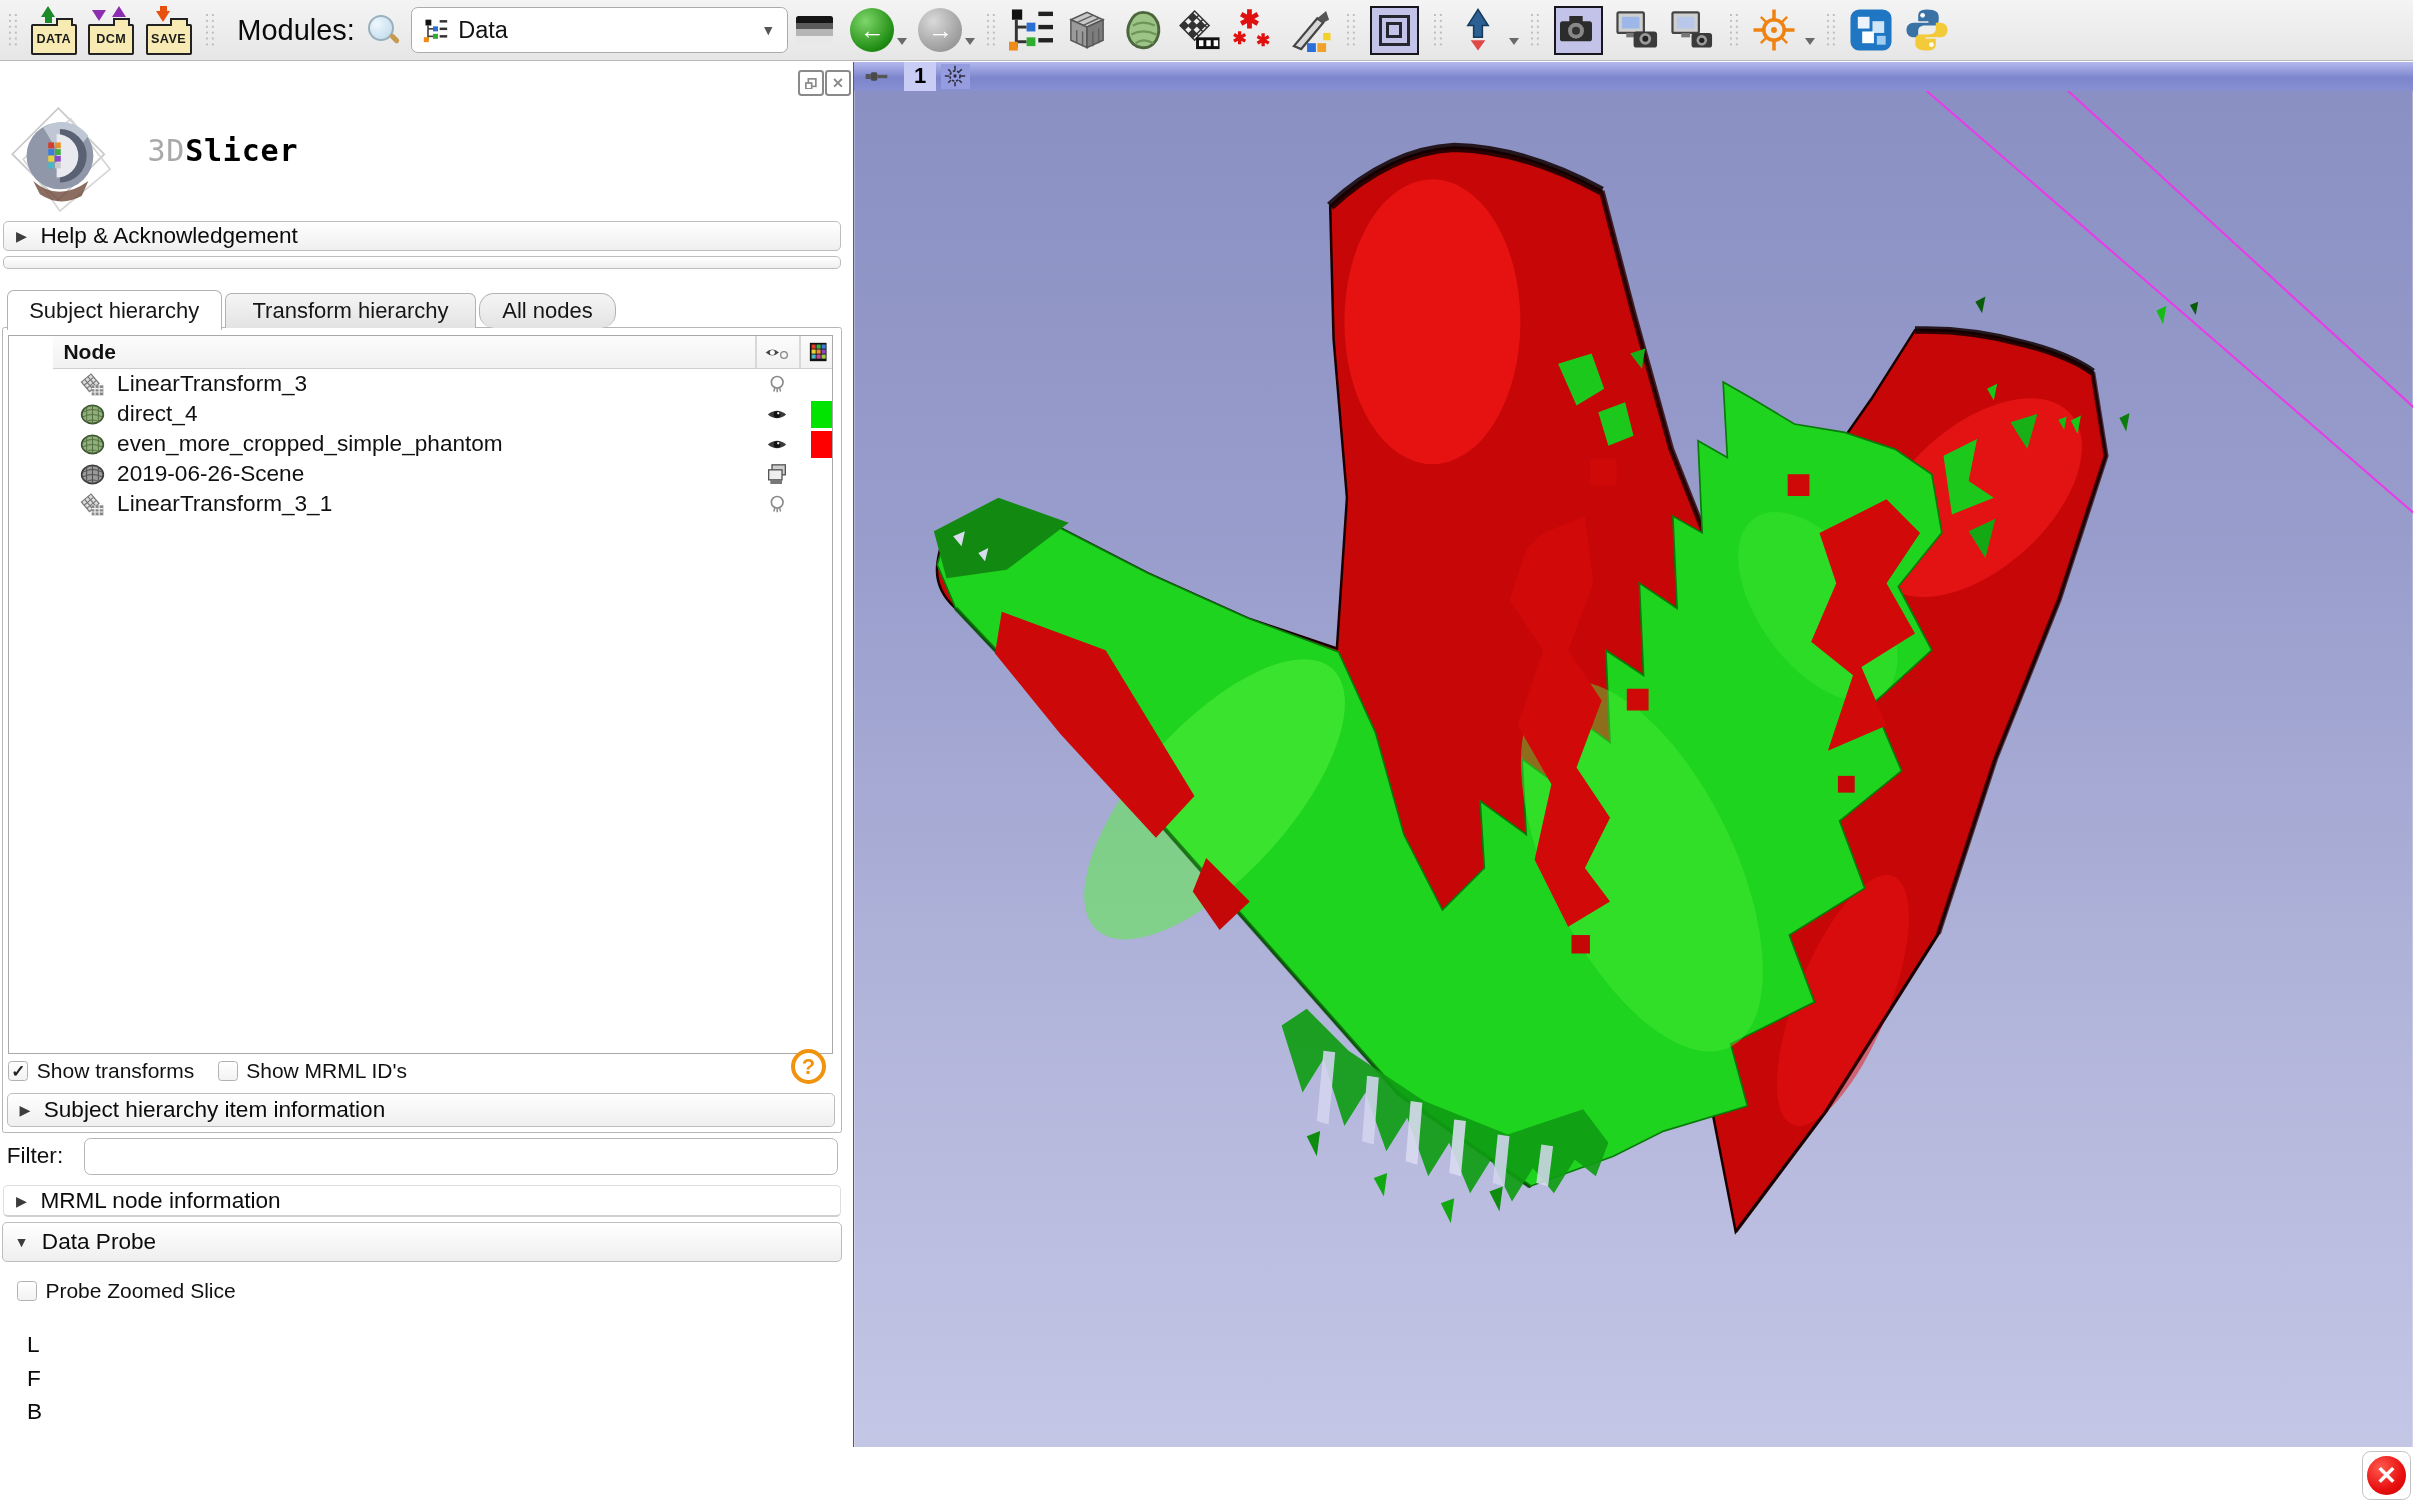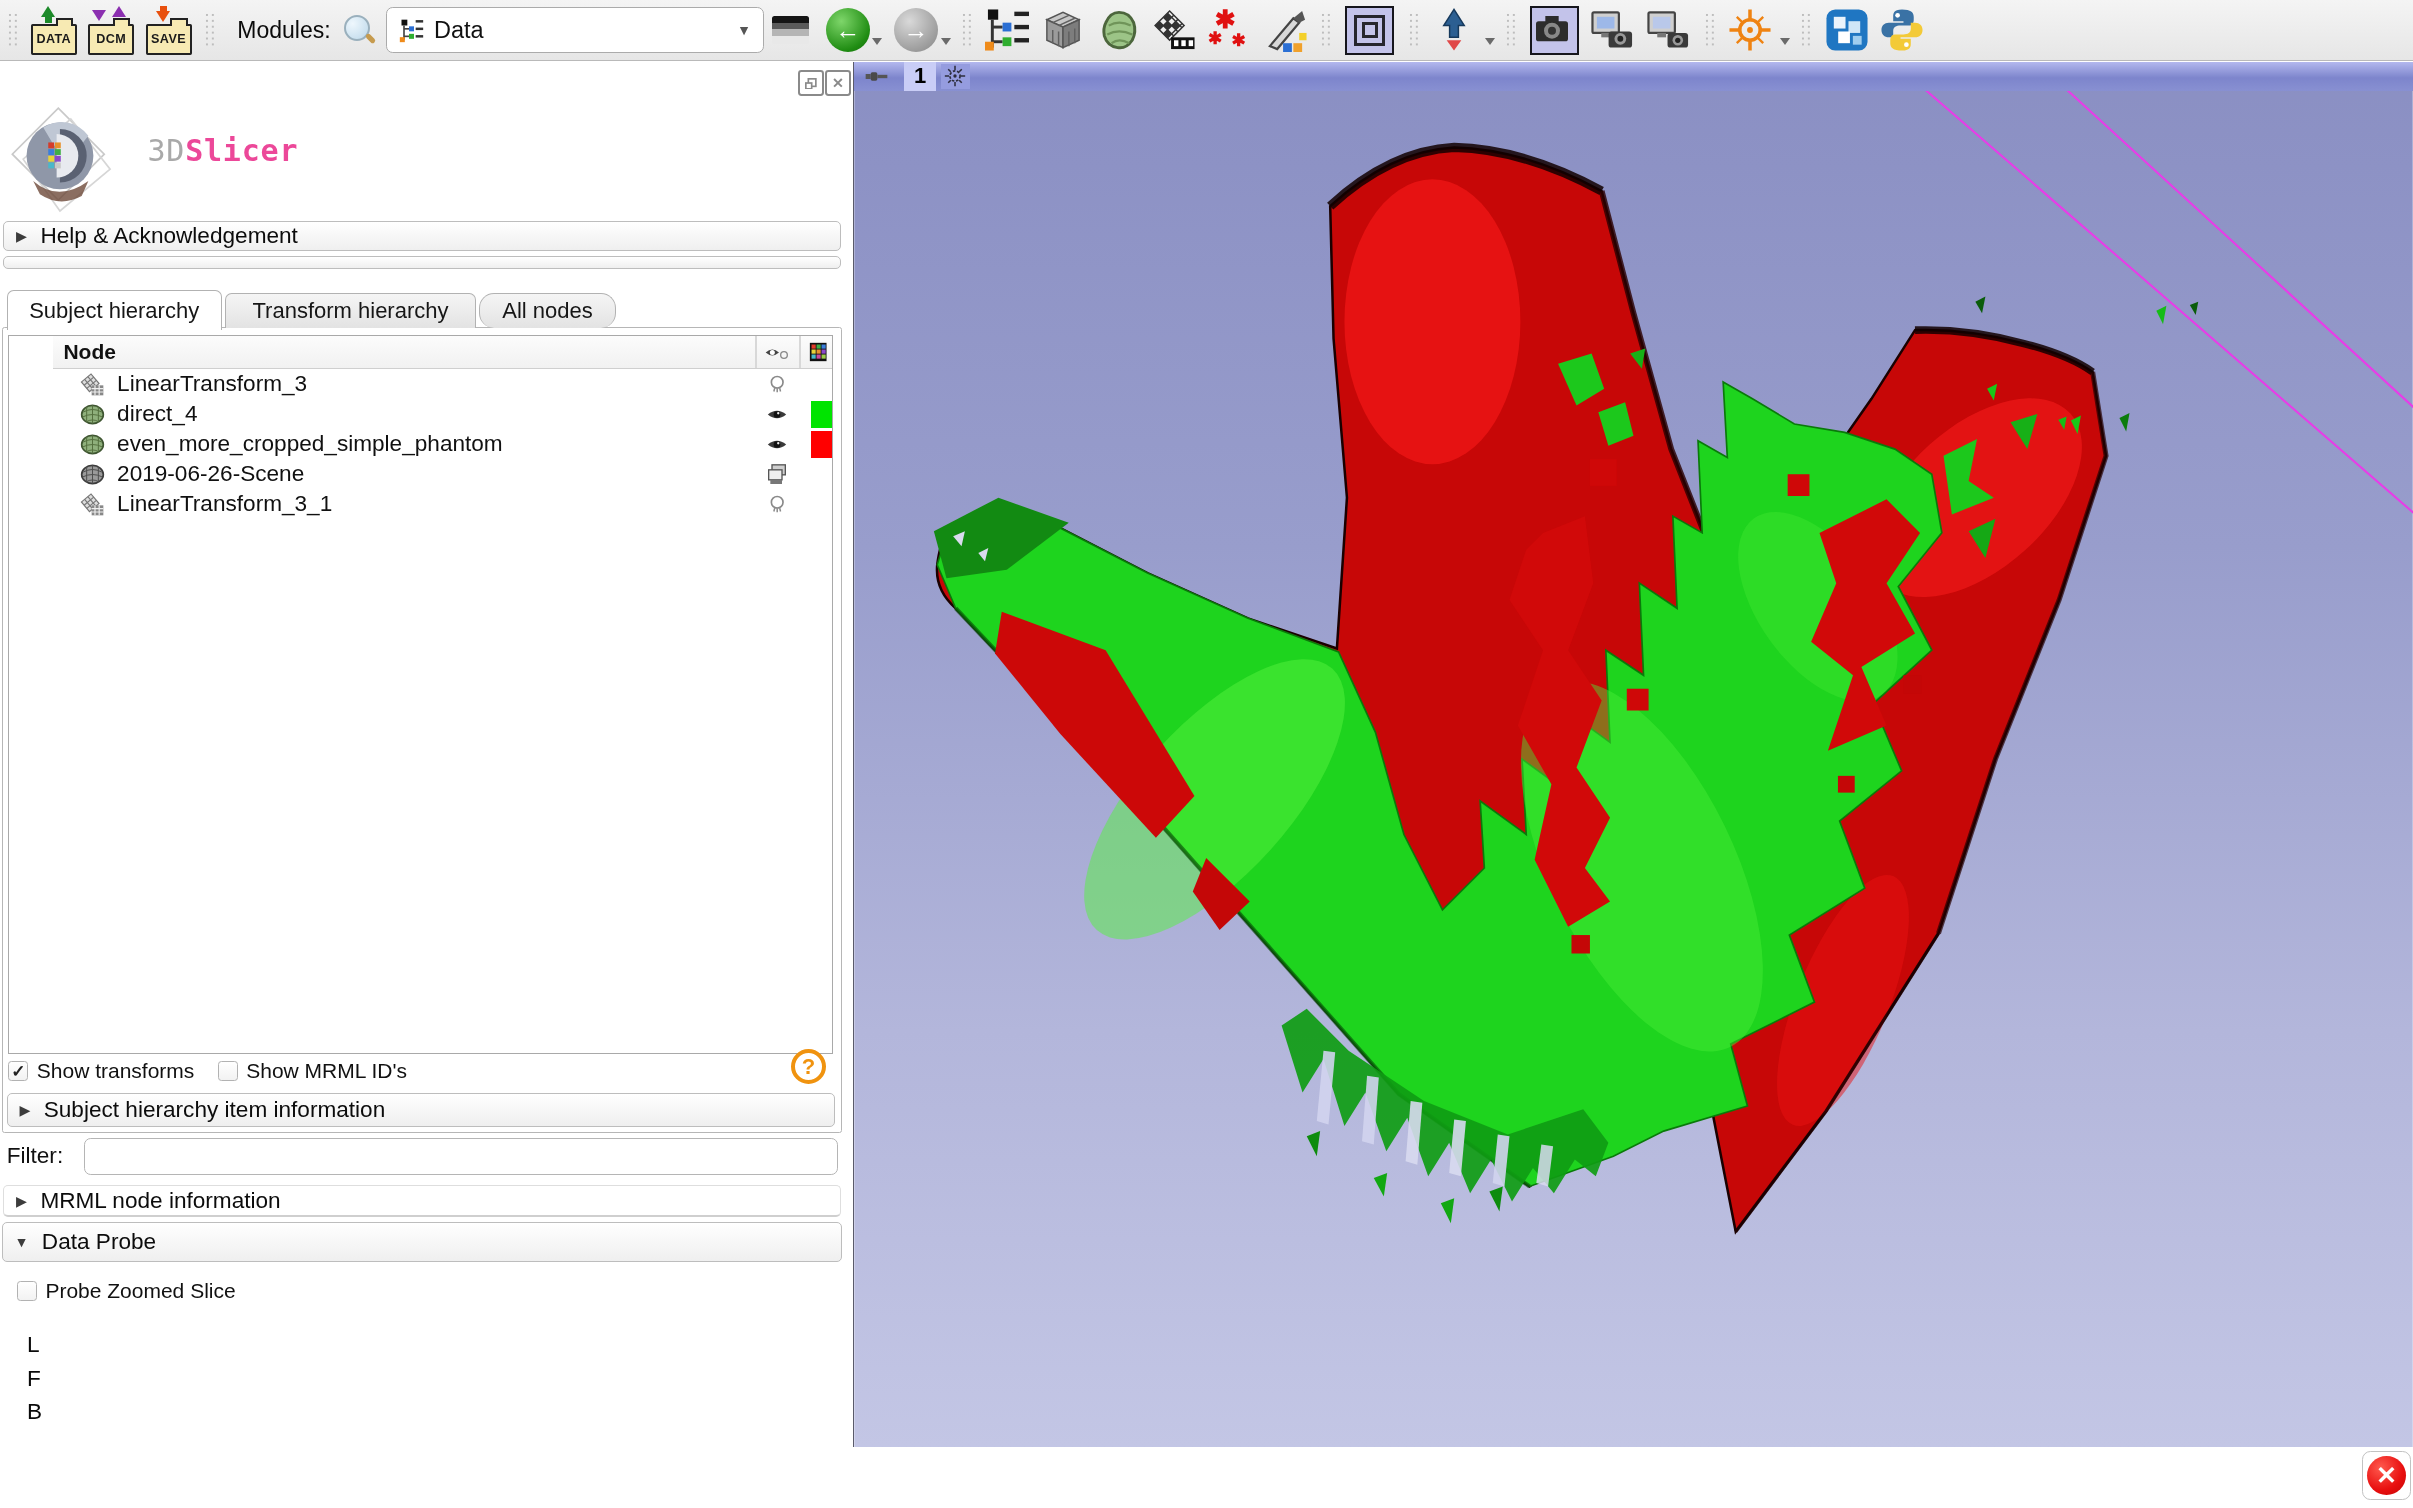"Modules:" .modules-label { font-size: 23px -> 29px }
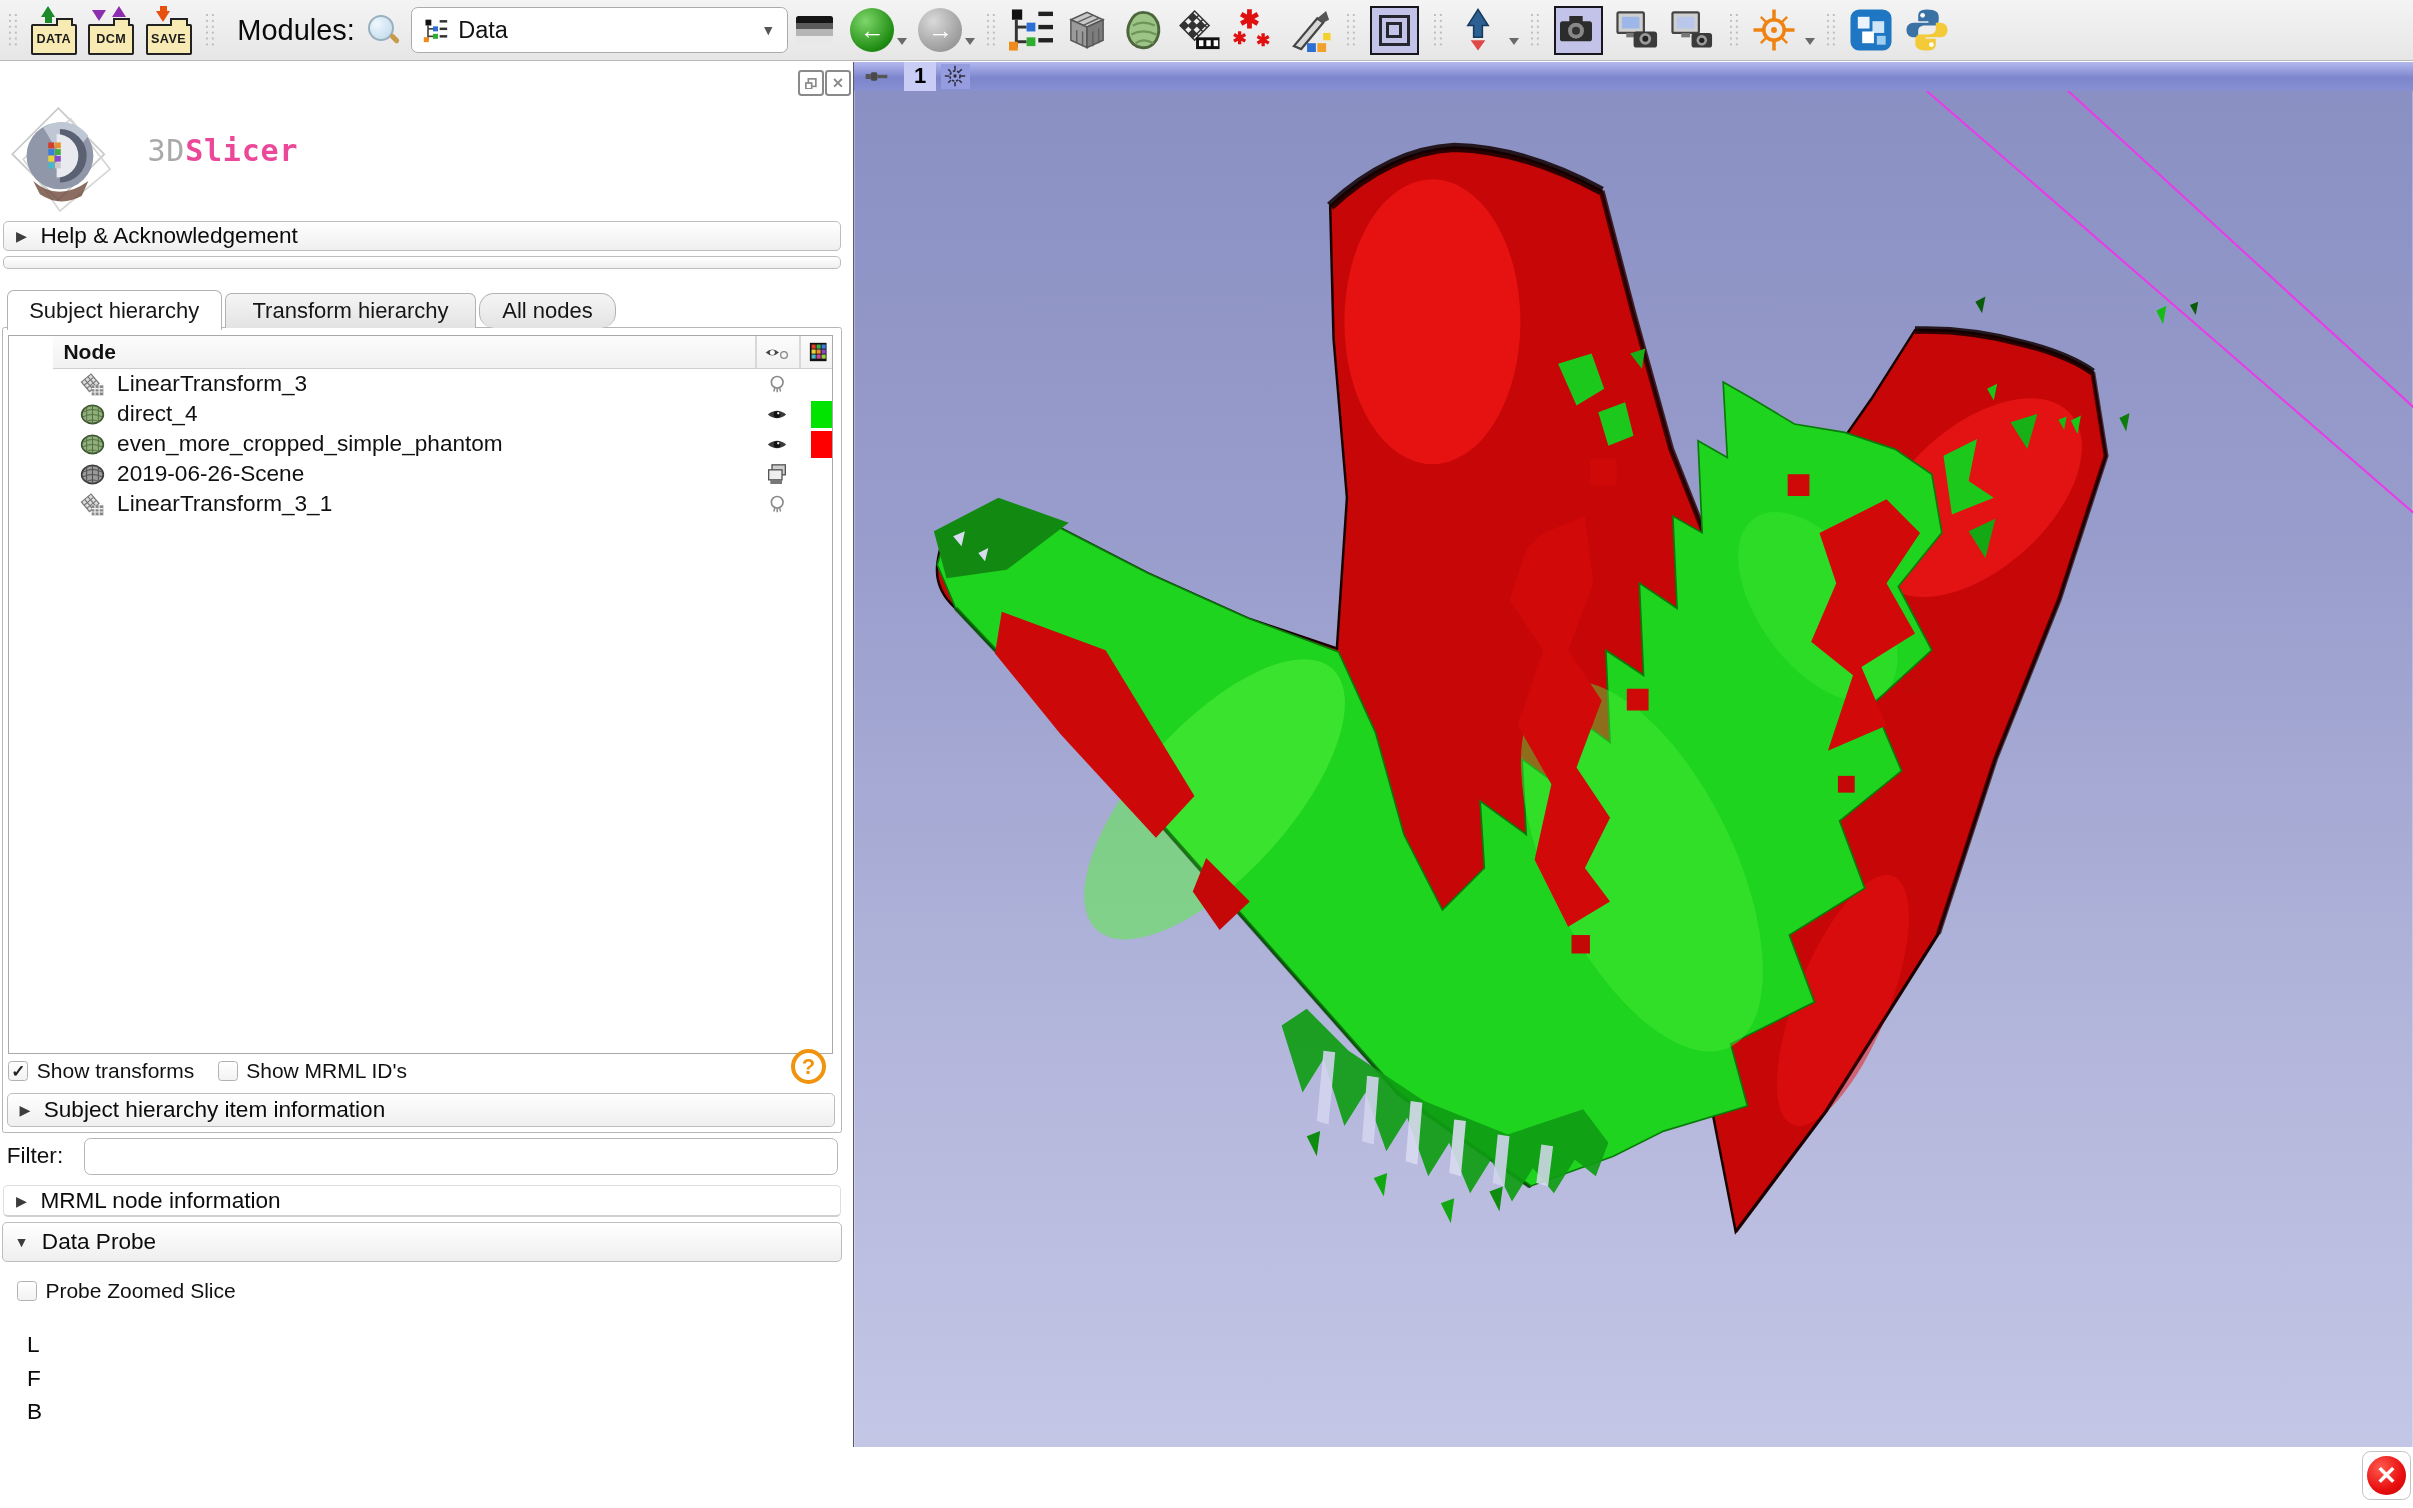"Slicer" .ltsl { color: #ec4899 -> #000000 }
